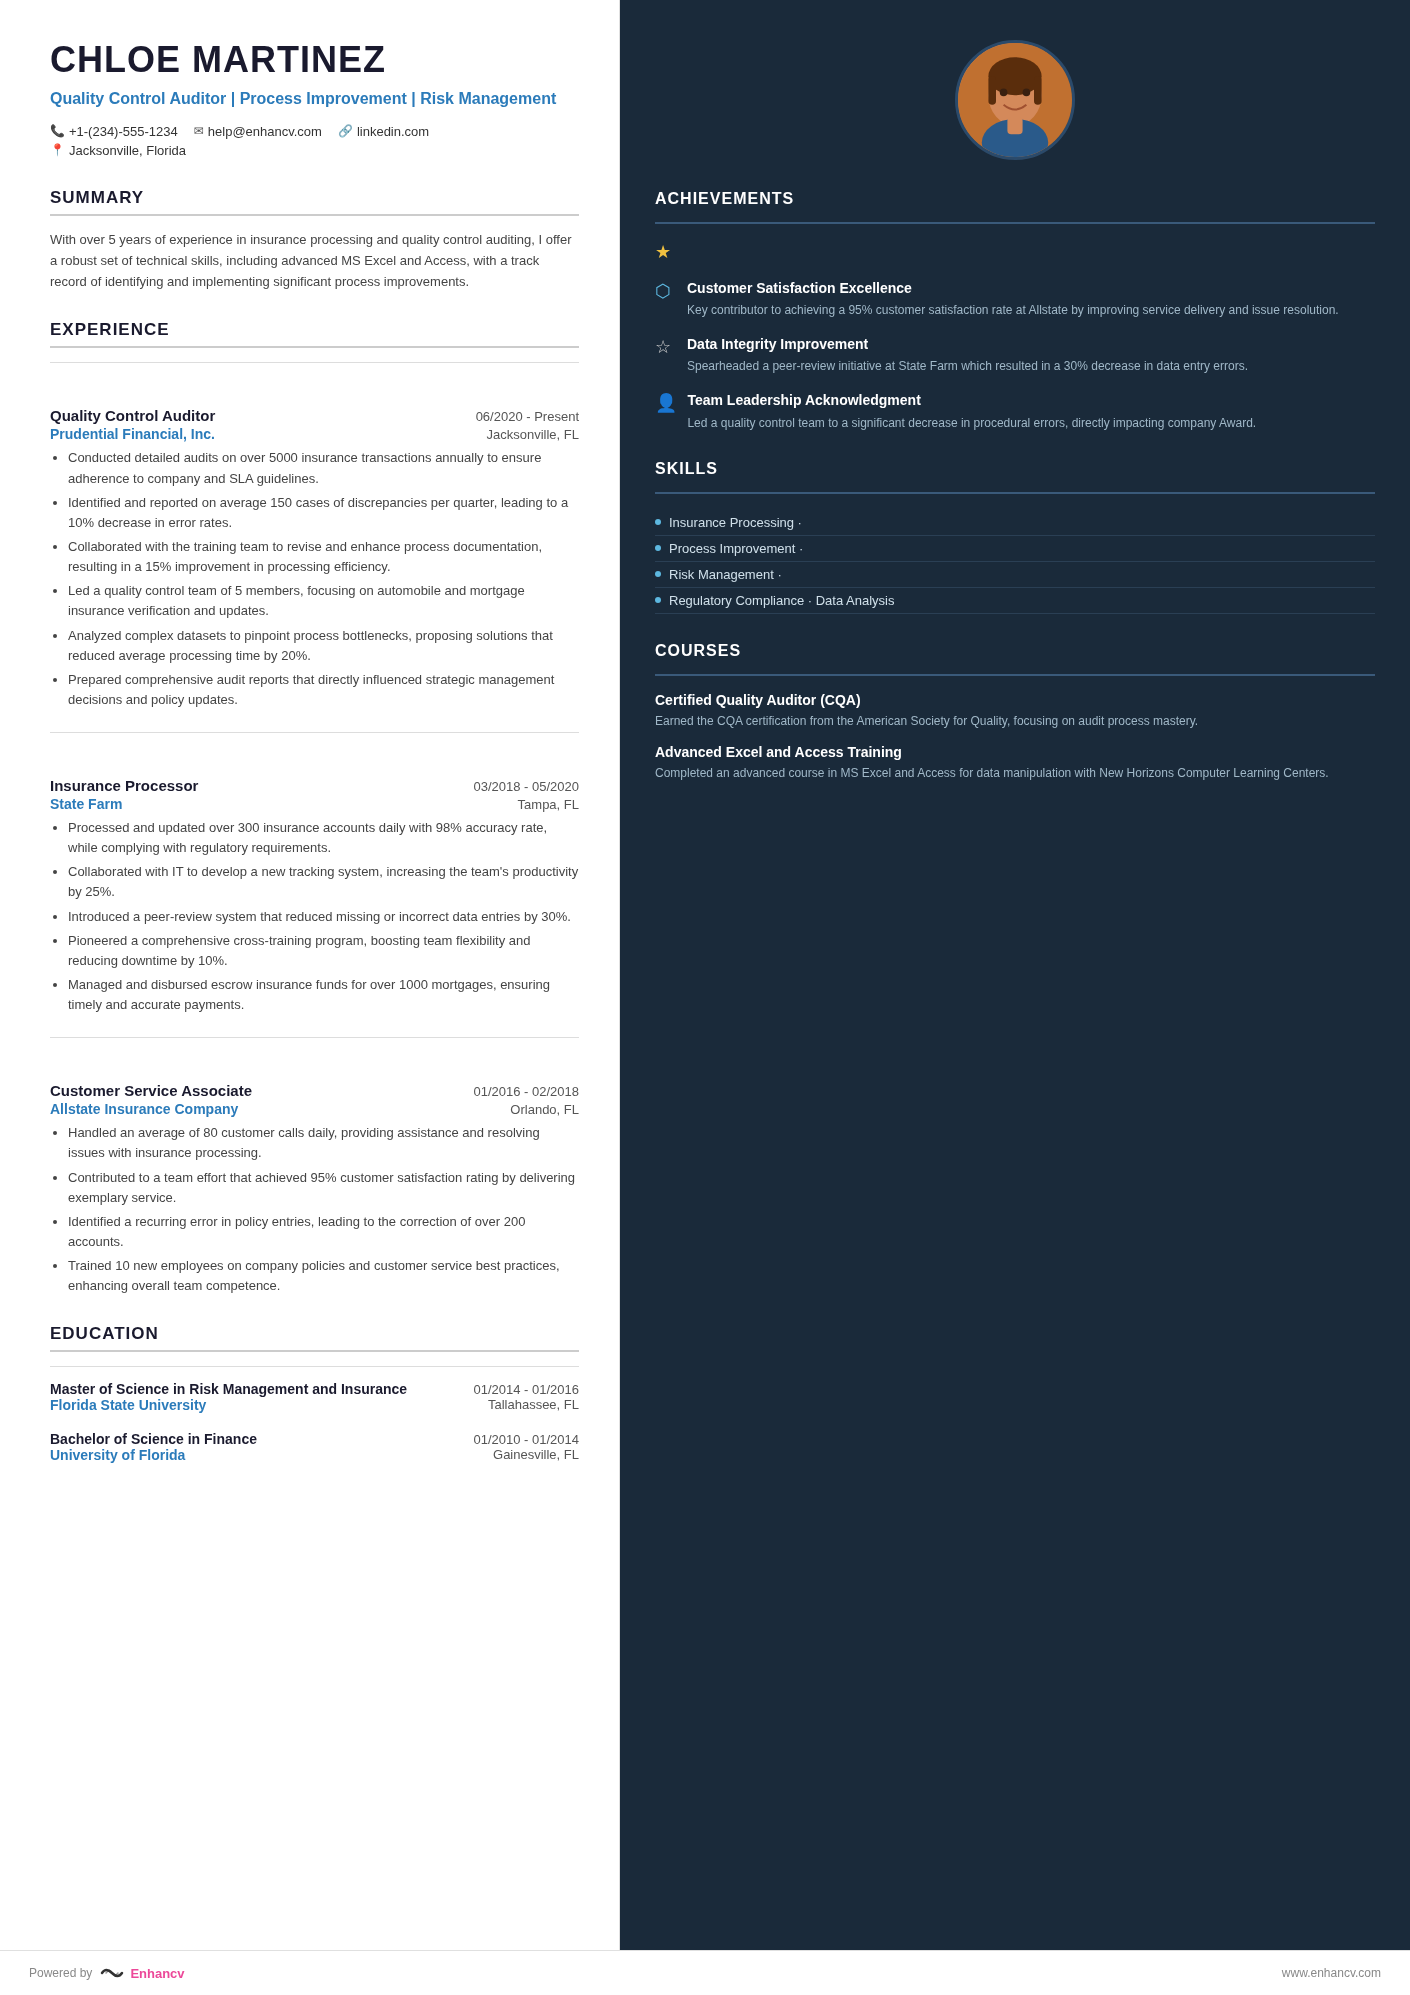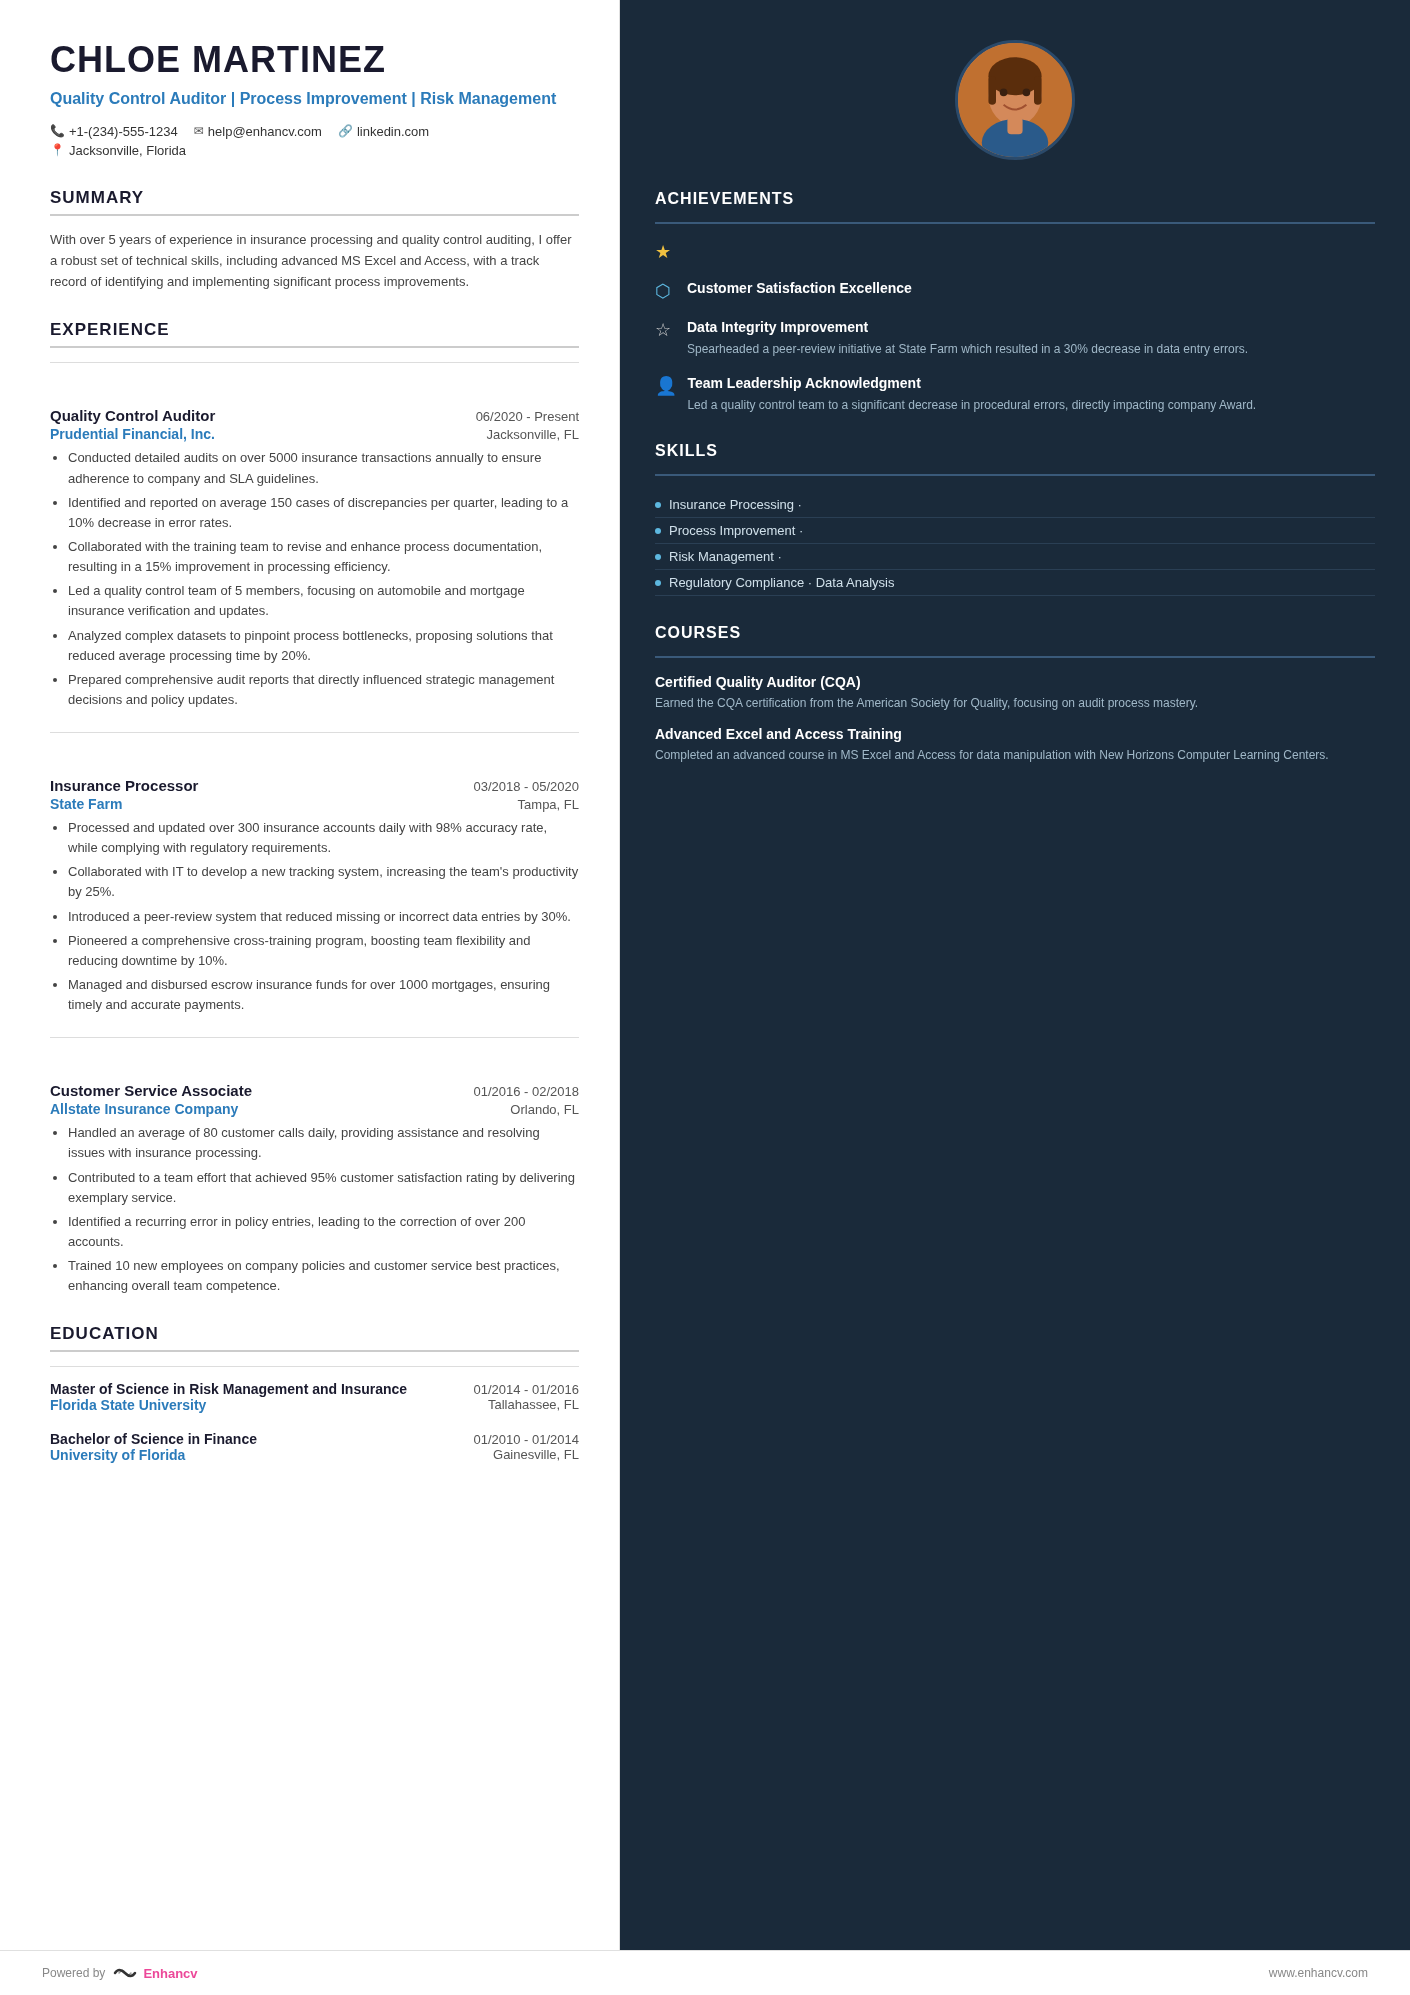"Key contributor to achieving a" div.achievement-desc { html: none -> <div>Key contributor to achieving a 95% customer satisfaction rate at Allstate by improving service delivery and issue resolution.</div> }
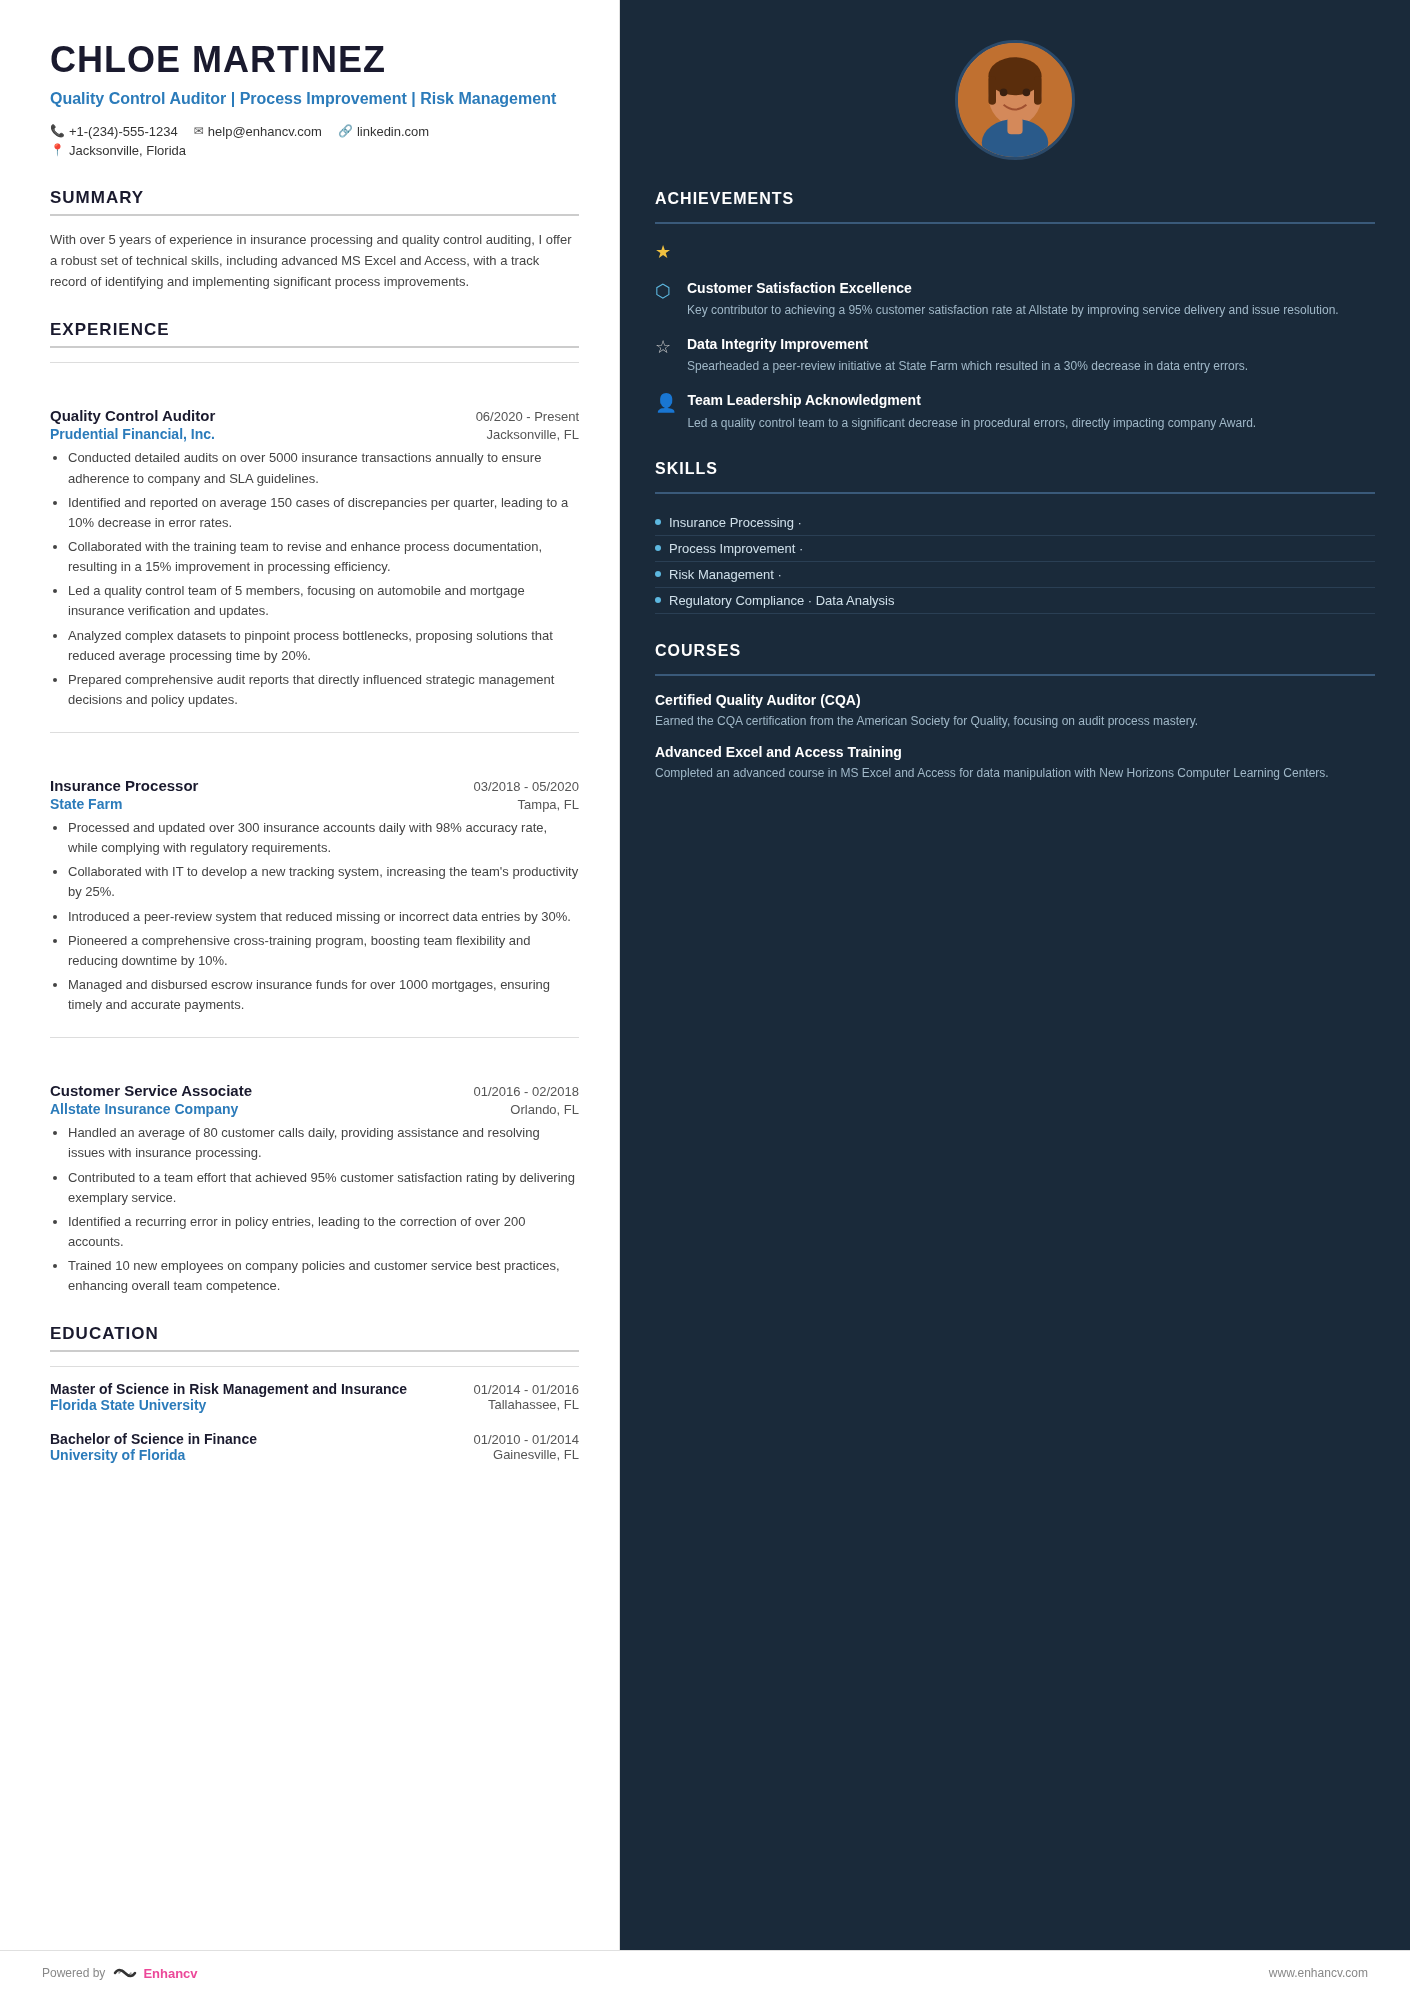"Powered by" .footer { padding: 14px 42px -> 14px 29px }
